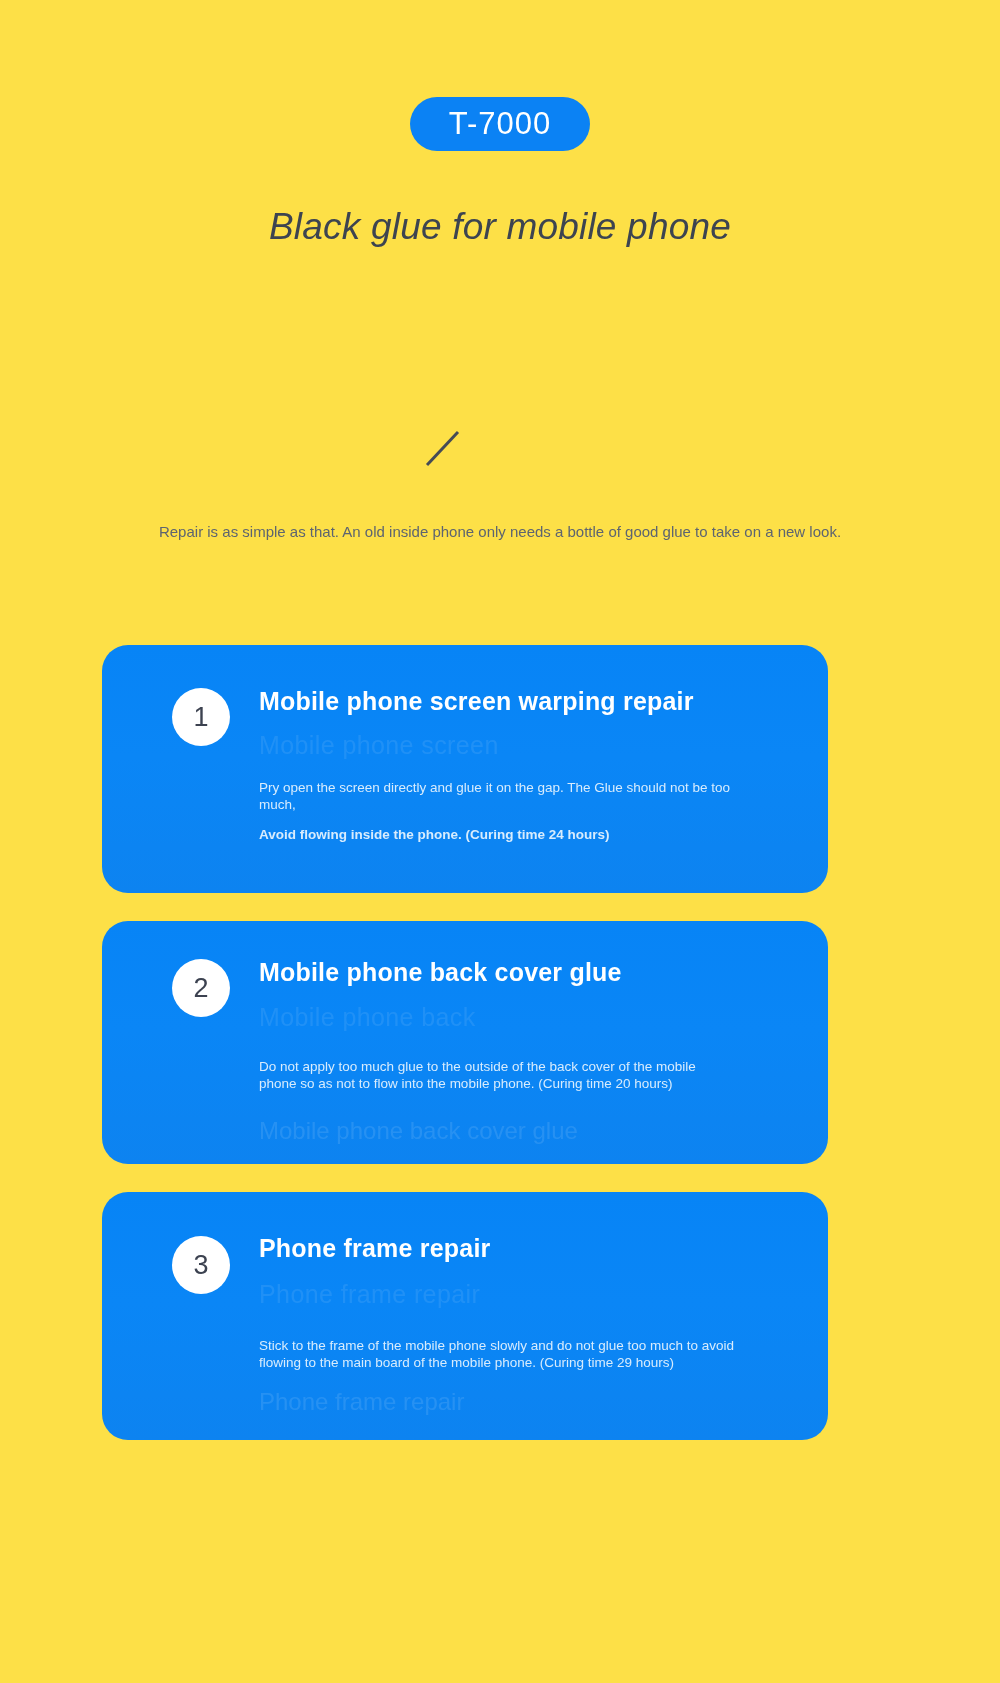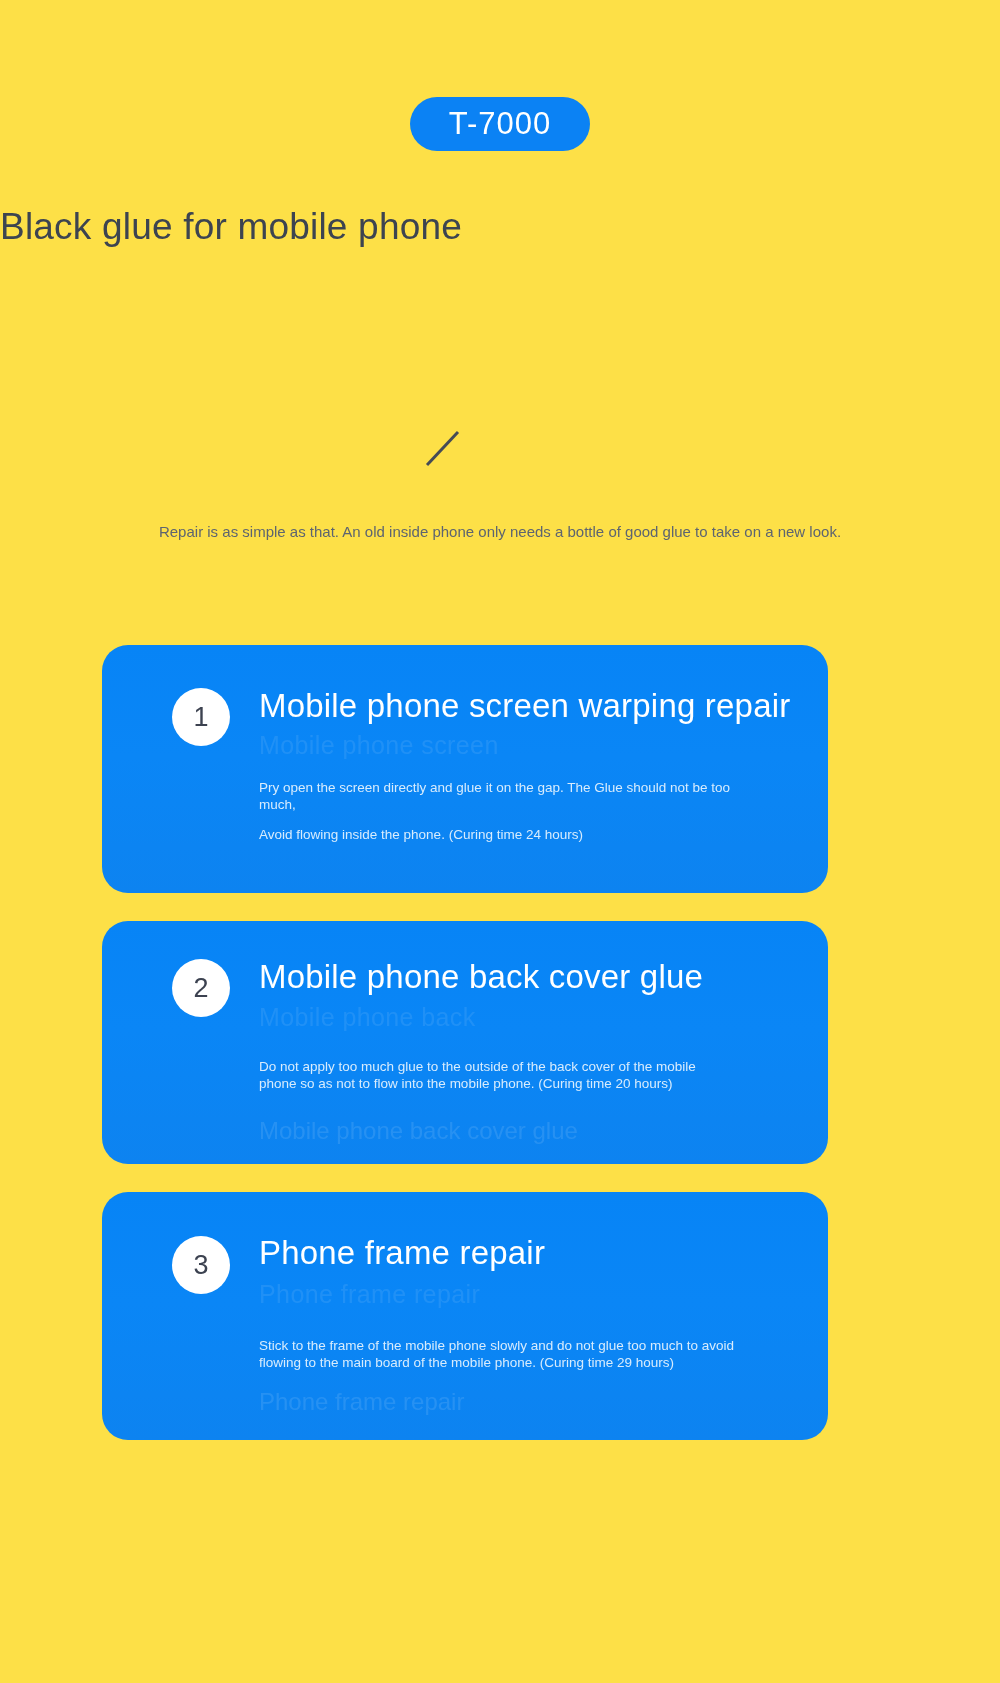"Black glue for mobile phone" .headline { font-style: none -> italic; text-align: none -> center }
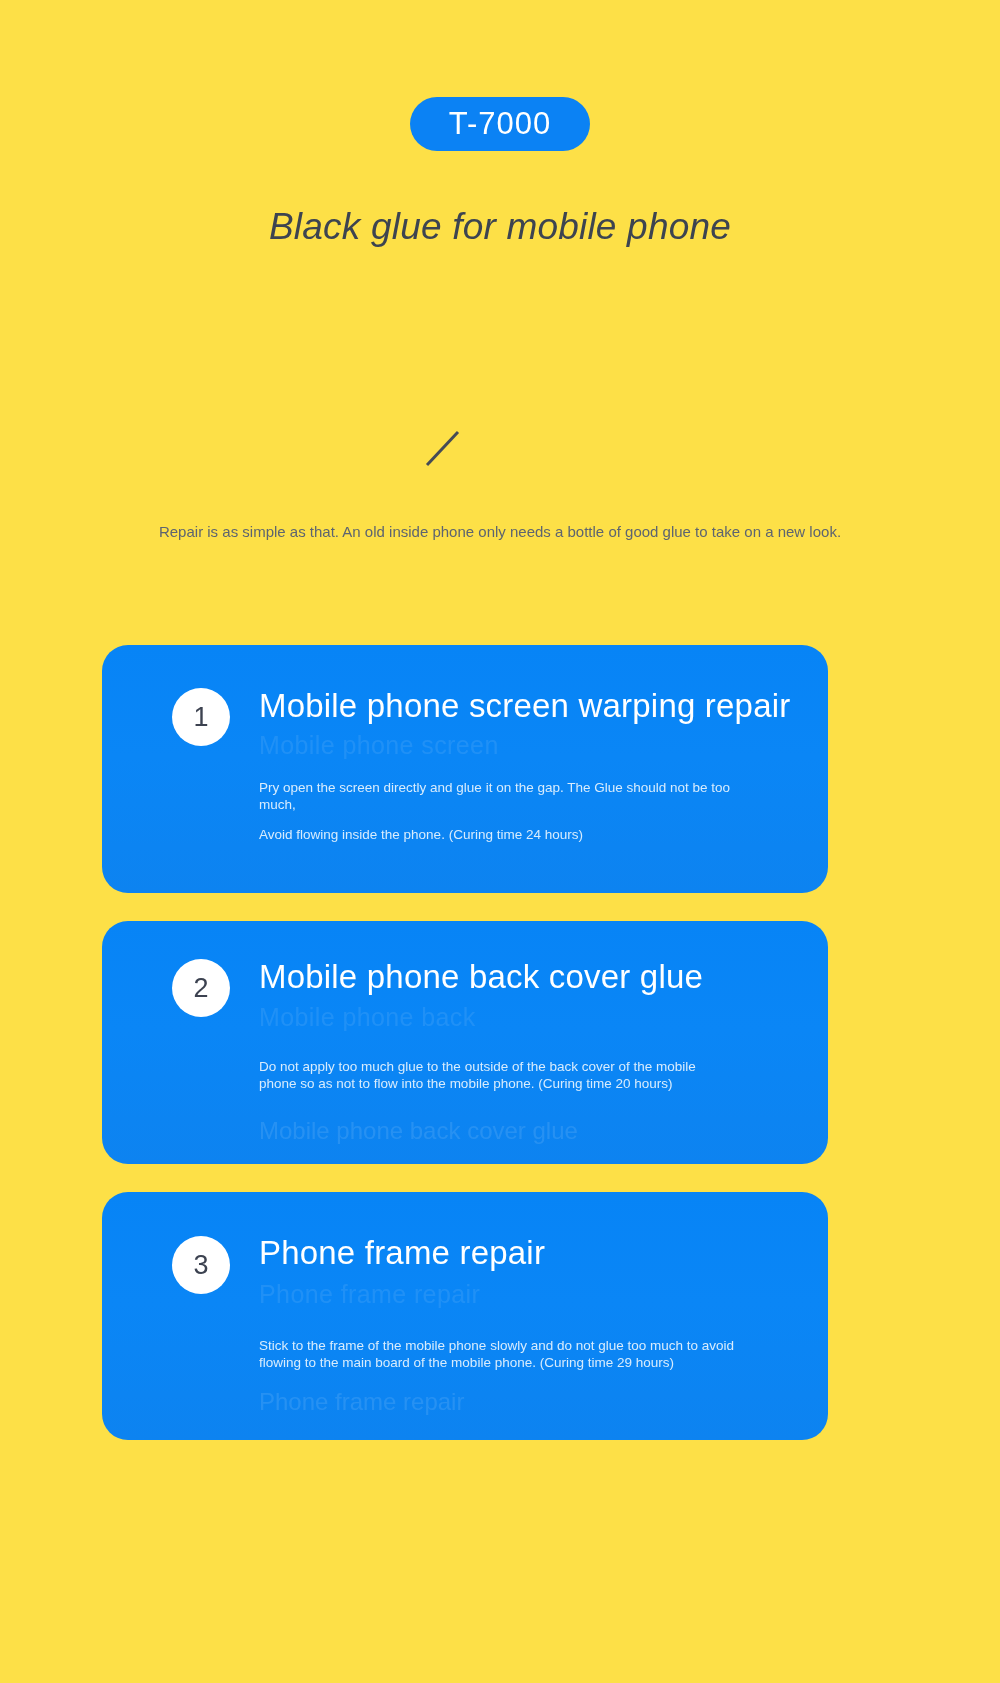"Mobile phone screen warping repair" .card-title { font-size: 33px -> 25px; font-weight: 400 -> 700 }
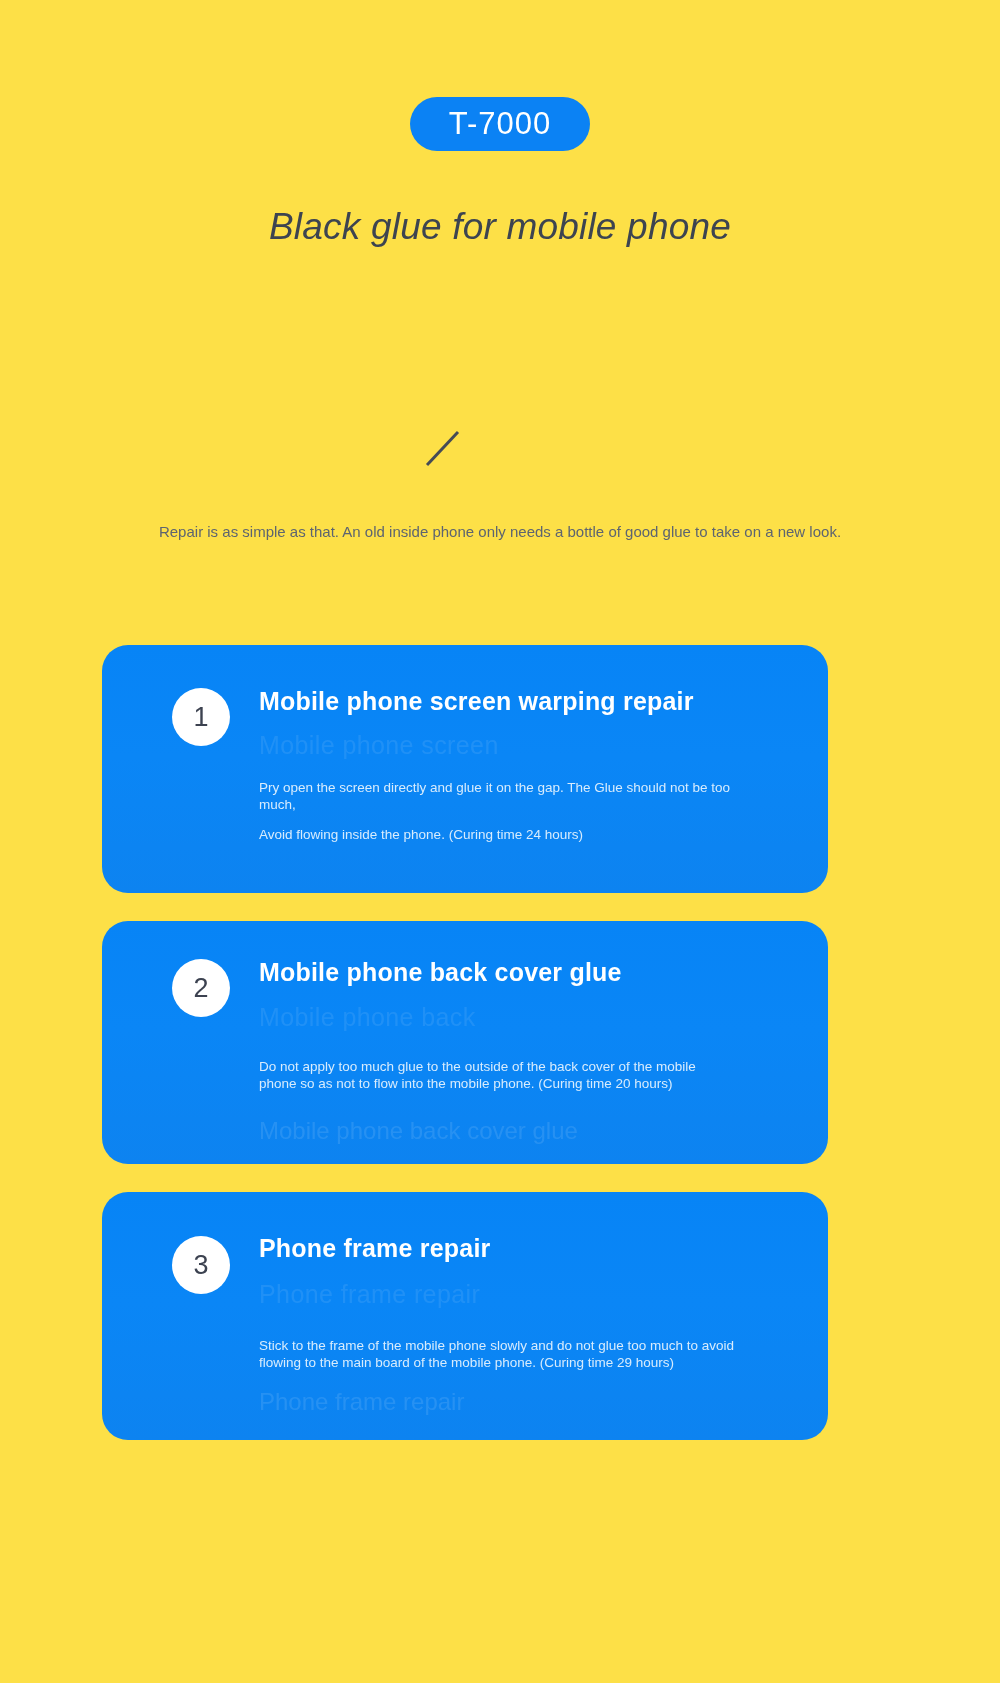"Avoid flowing inside the phone." .card-body p + p { font-weight: none -> bold }
